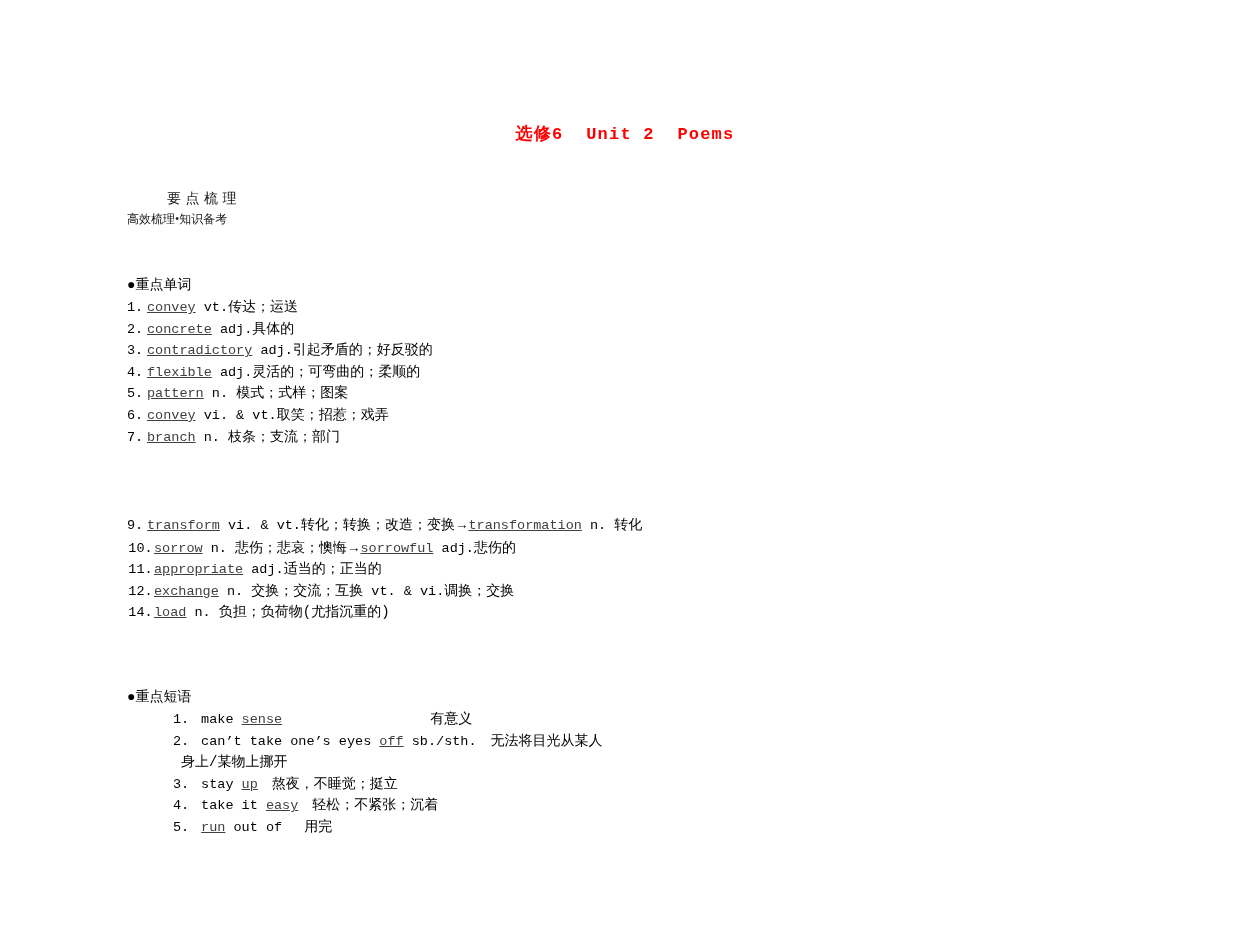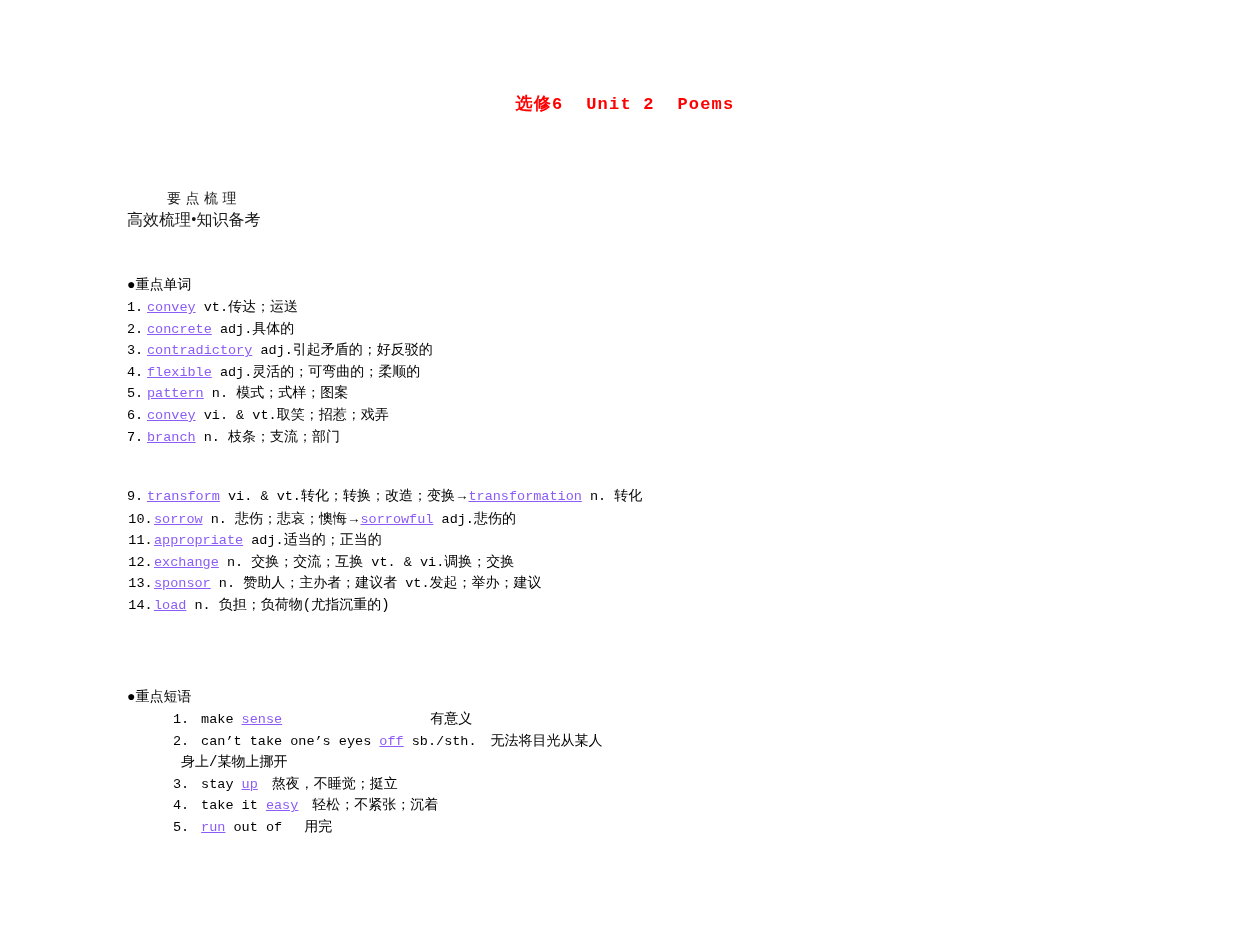"选修6 Unit 2 Poems" .doc-title { top: 92px -> 122px }
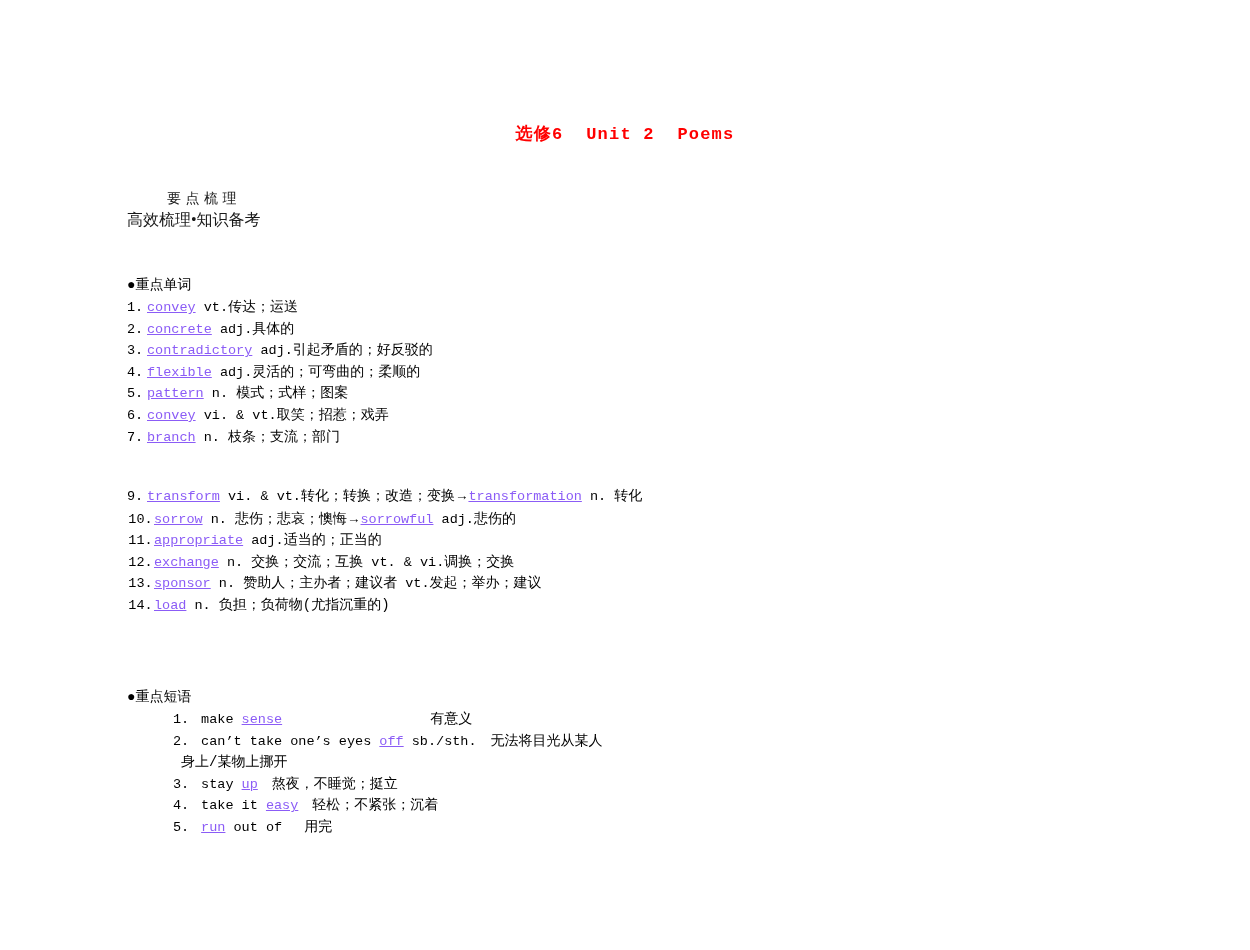"高效梳理•知识备考" .section-head .line2 { font-size: 16px -> 12px }
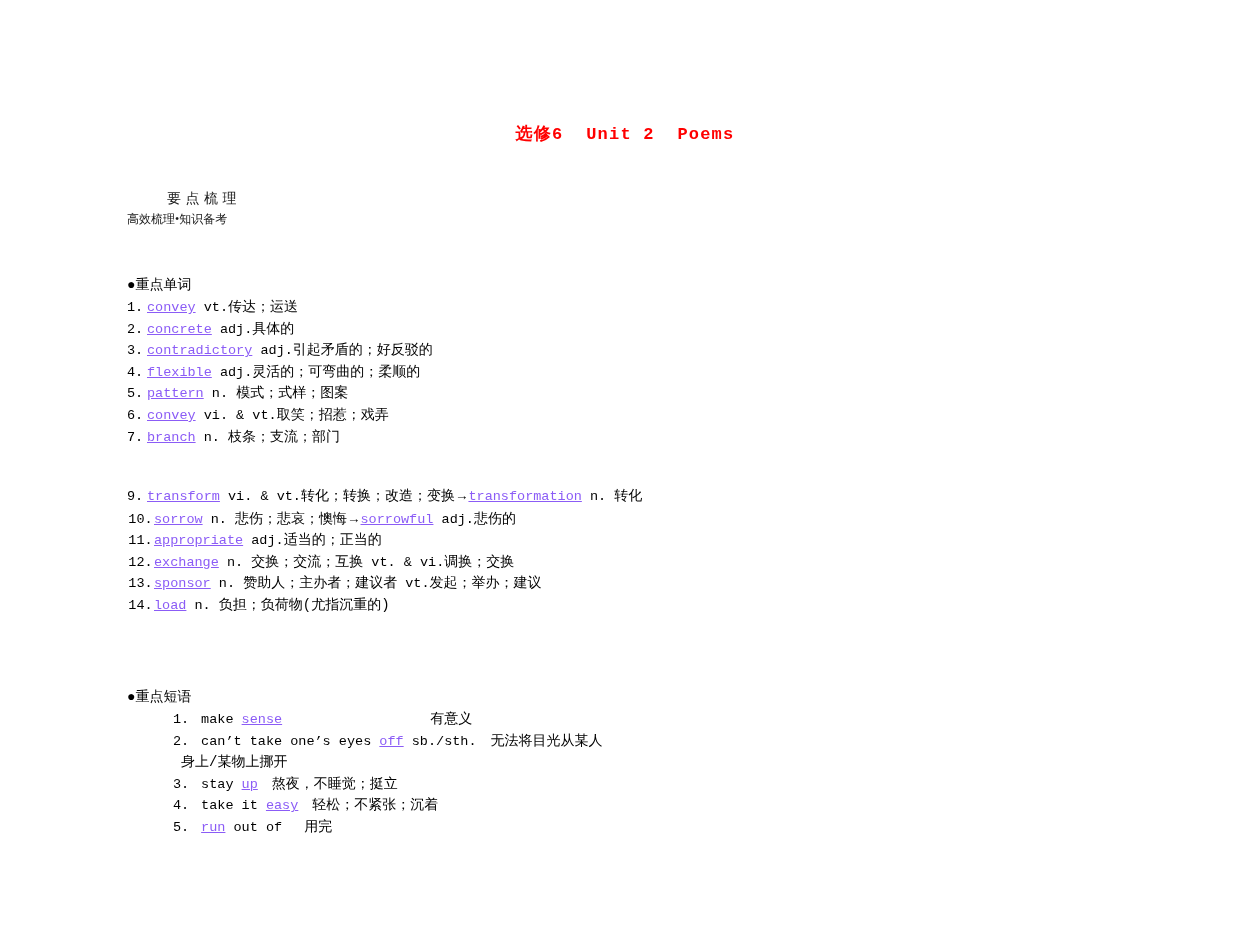"convey" .entry .kw { color: #8b5cf6 -> #404040 }
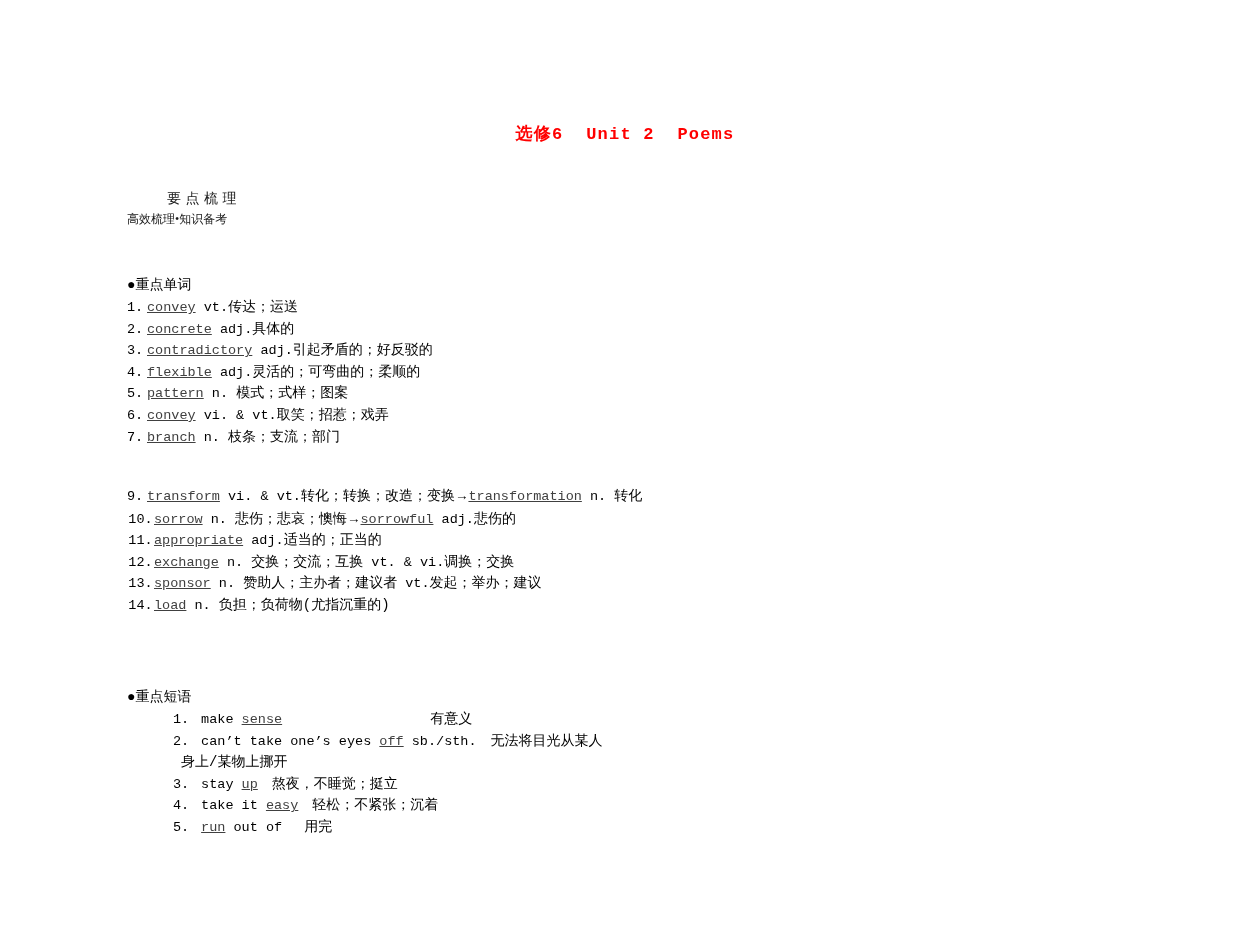"9. transform vi. &" div.block { top: 485px -> 514px }
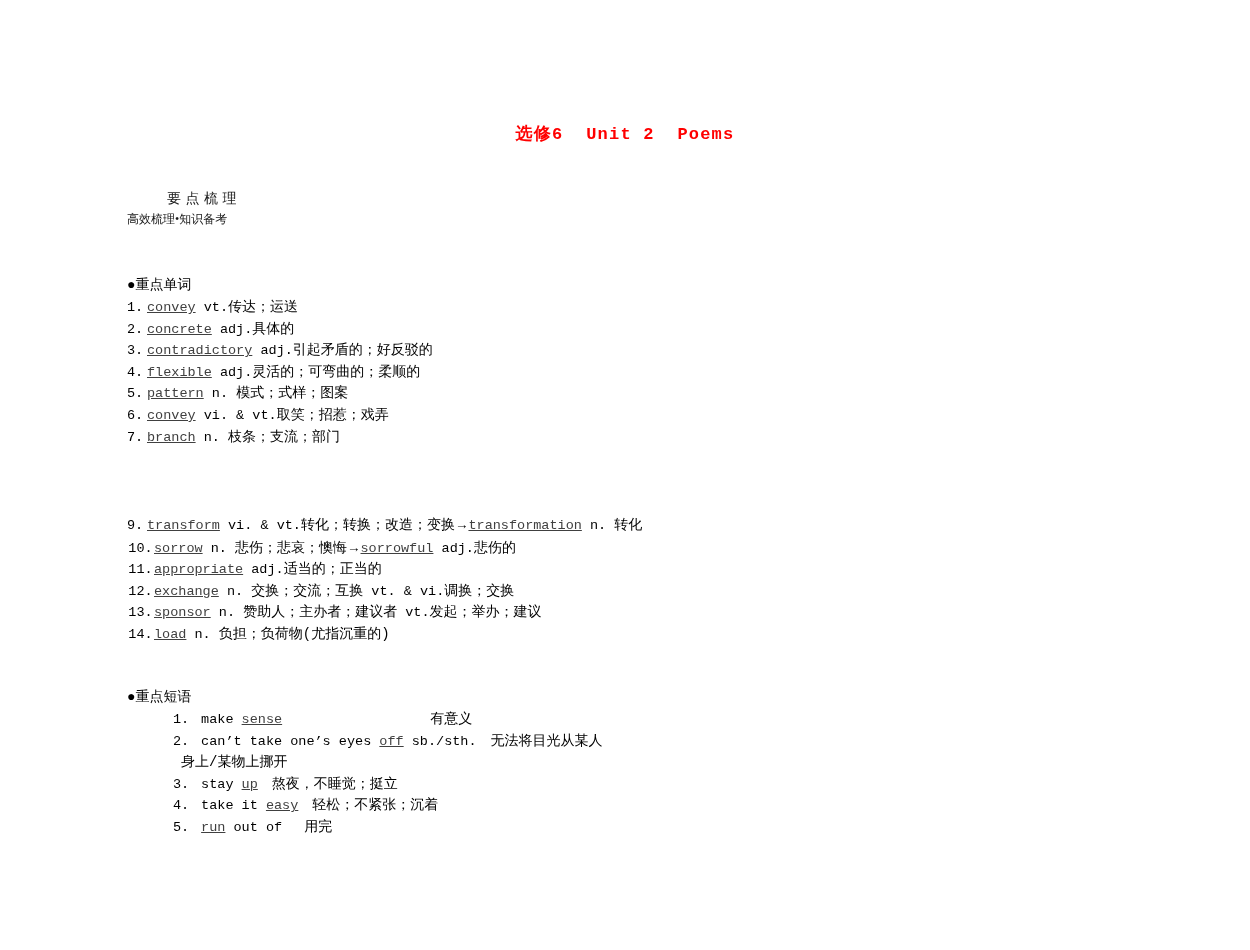"13.sponsor n. 赞助人；主办者；建议者 vt.发起；举办；建议" div.entry { html: <div><span>13.</span><span>sponsor</span><span> n. </span><span>赞助人；主办者；建议者</span><span> vt.</span><span>发起；举办；建议</span></div> -> none }
